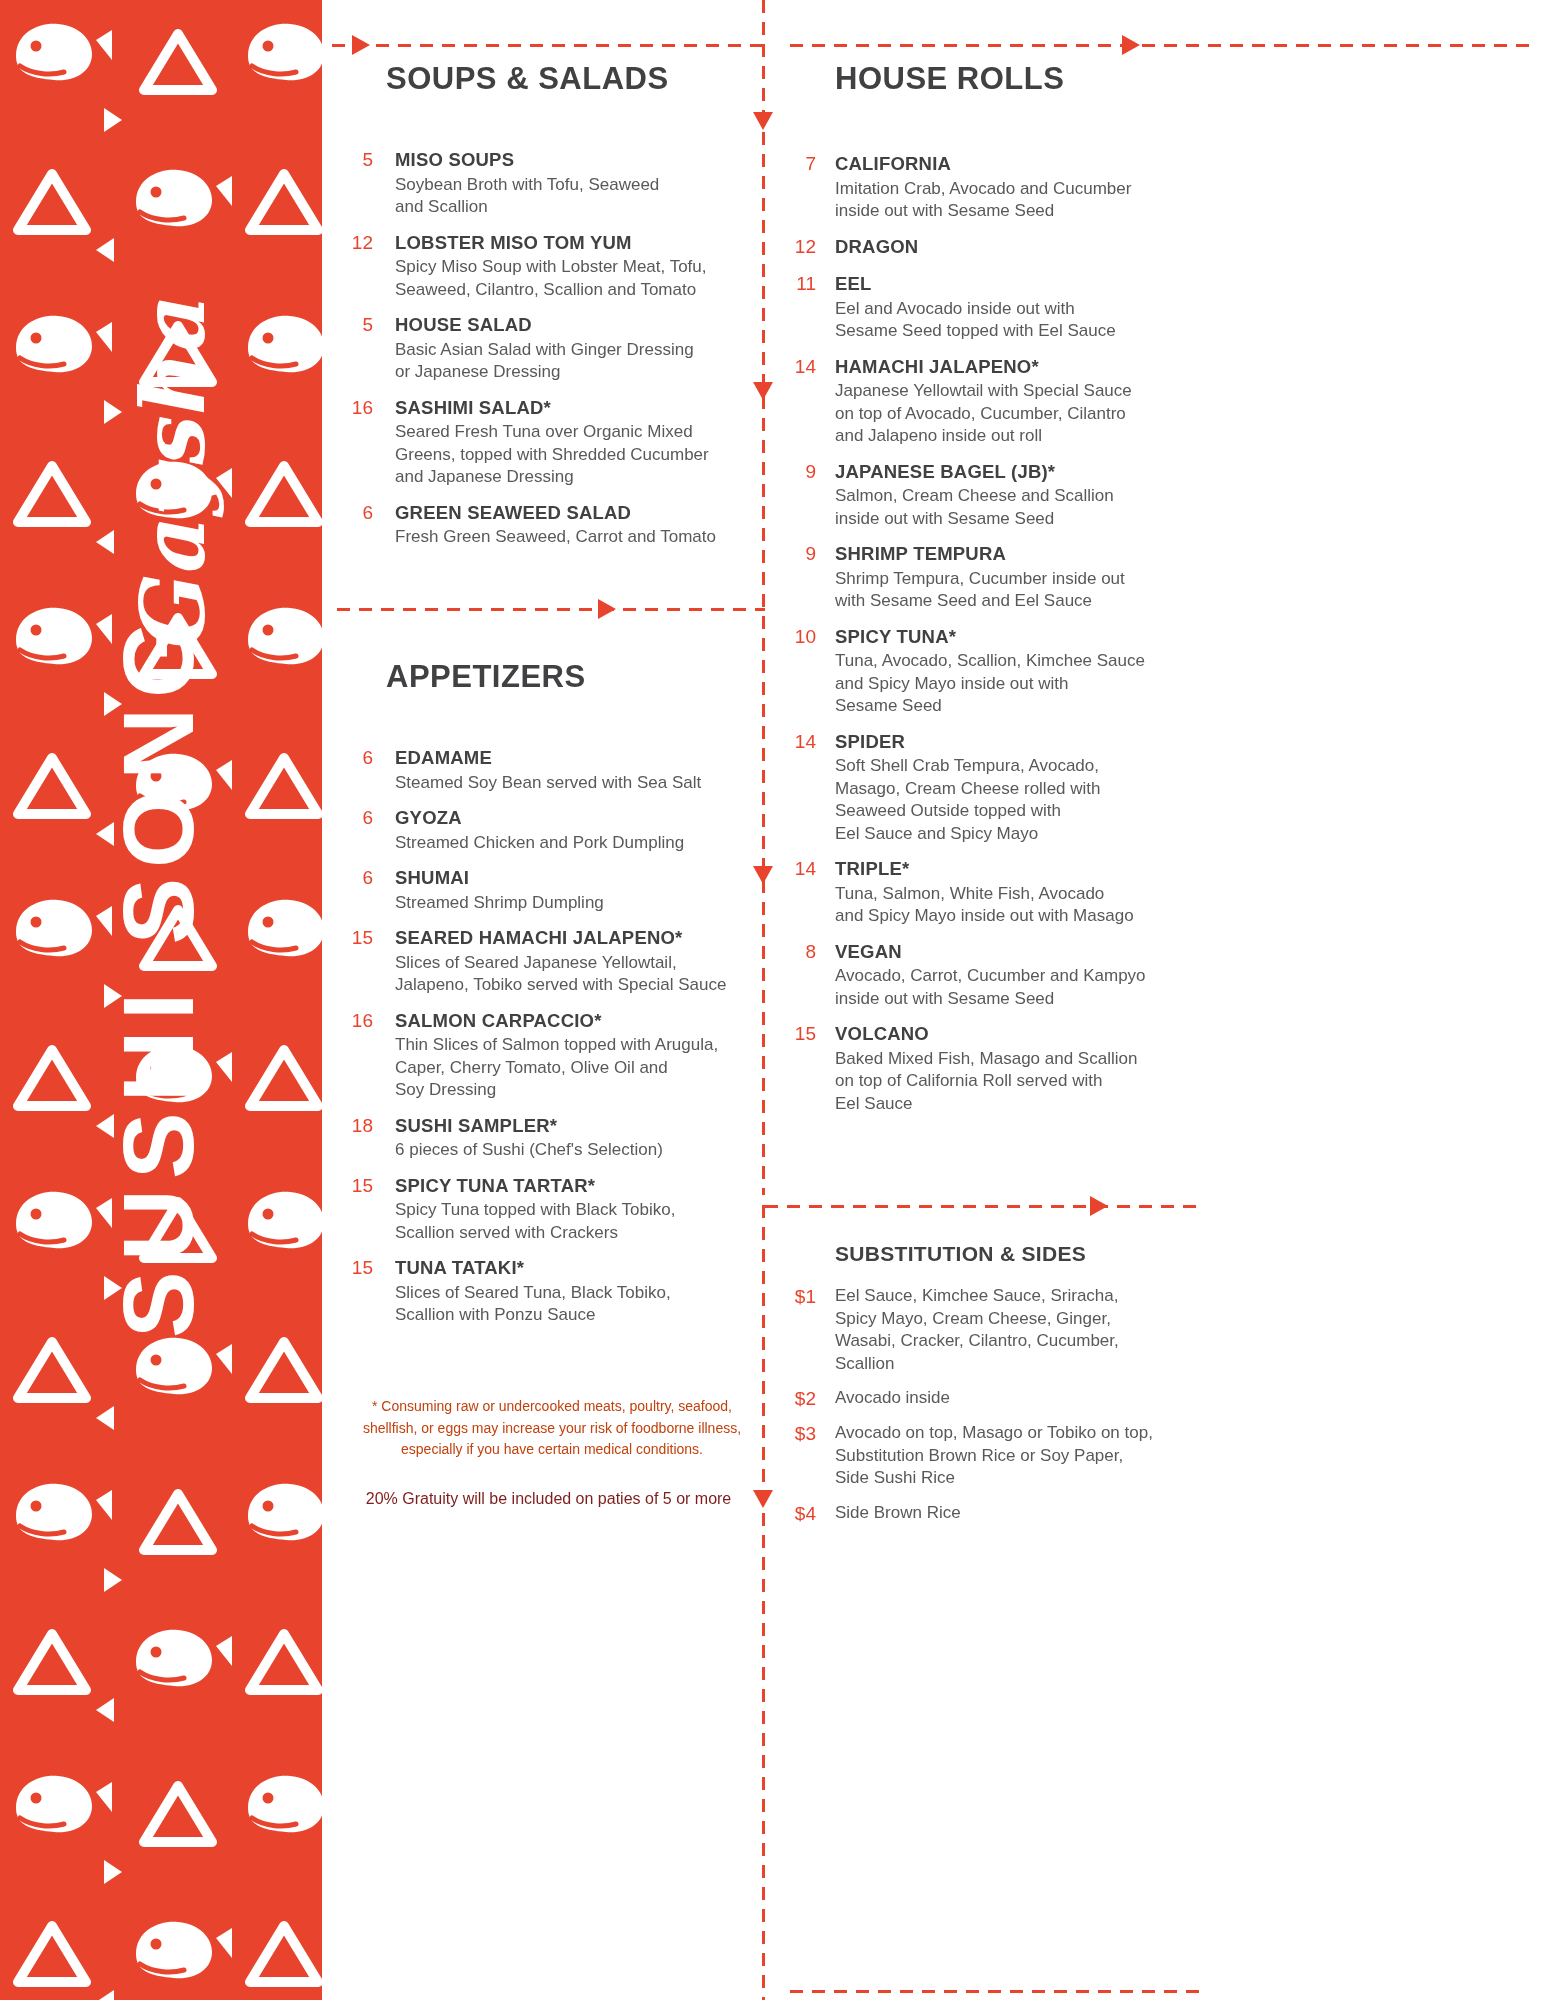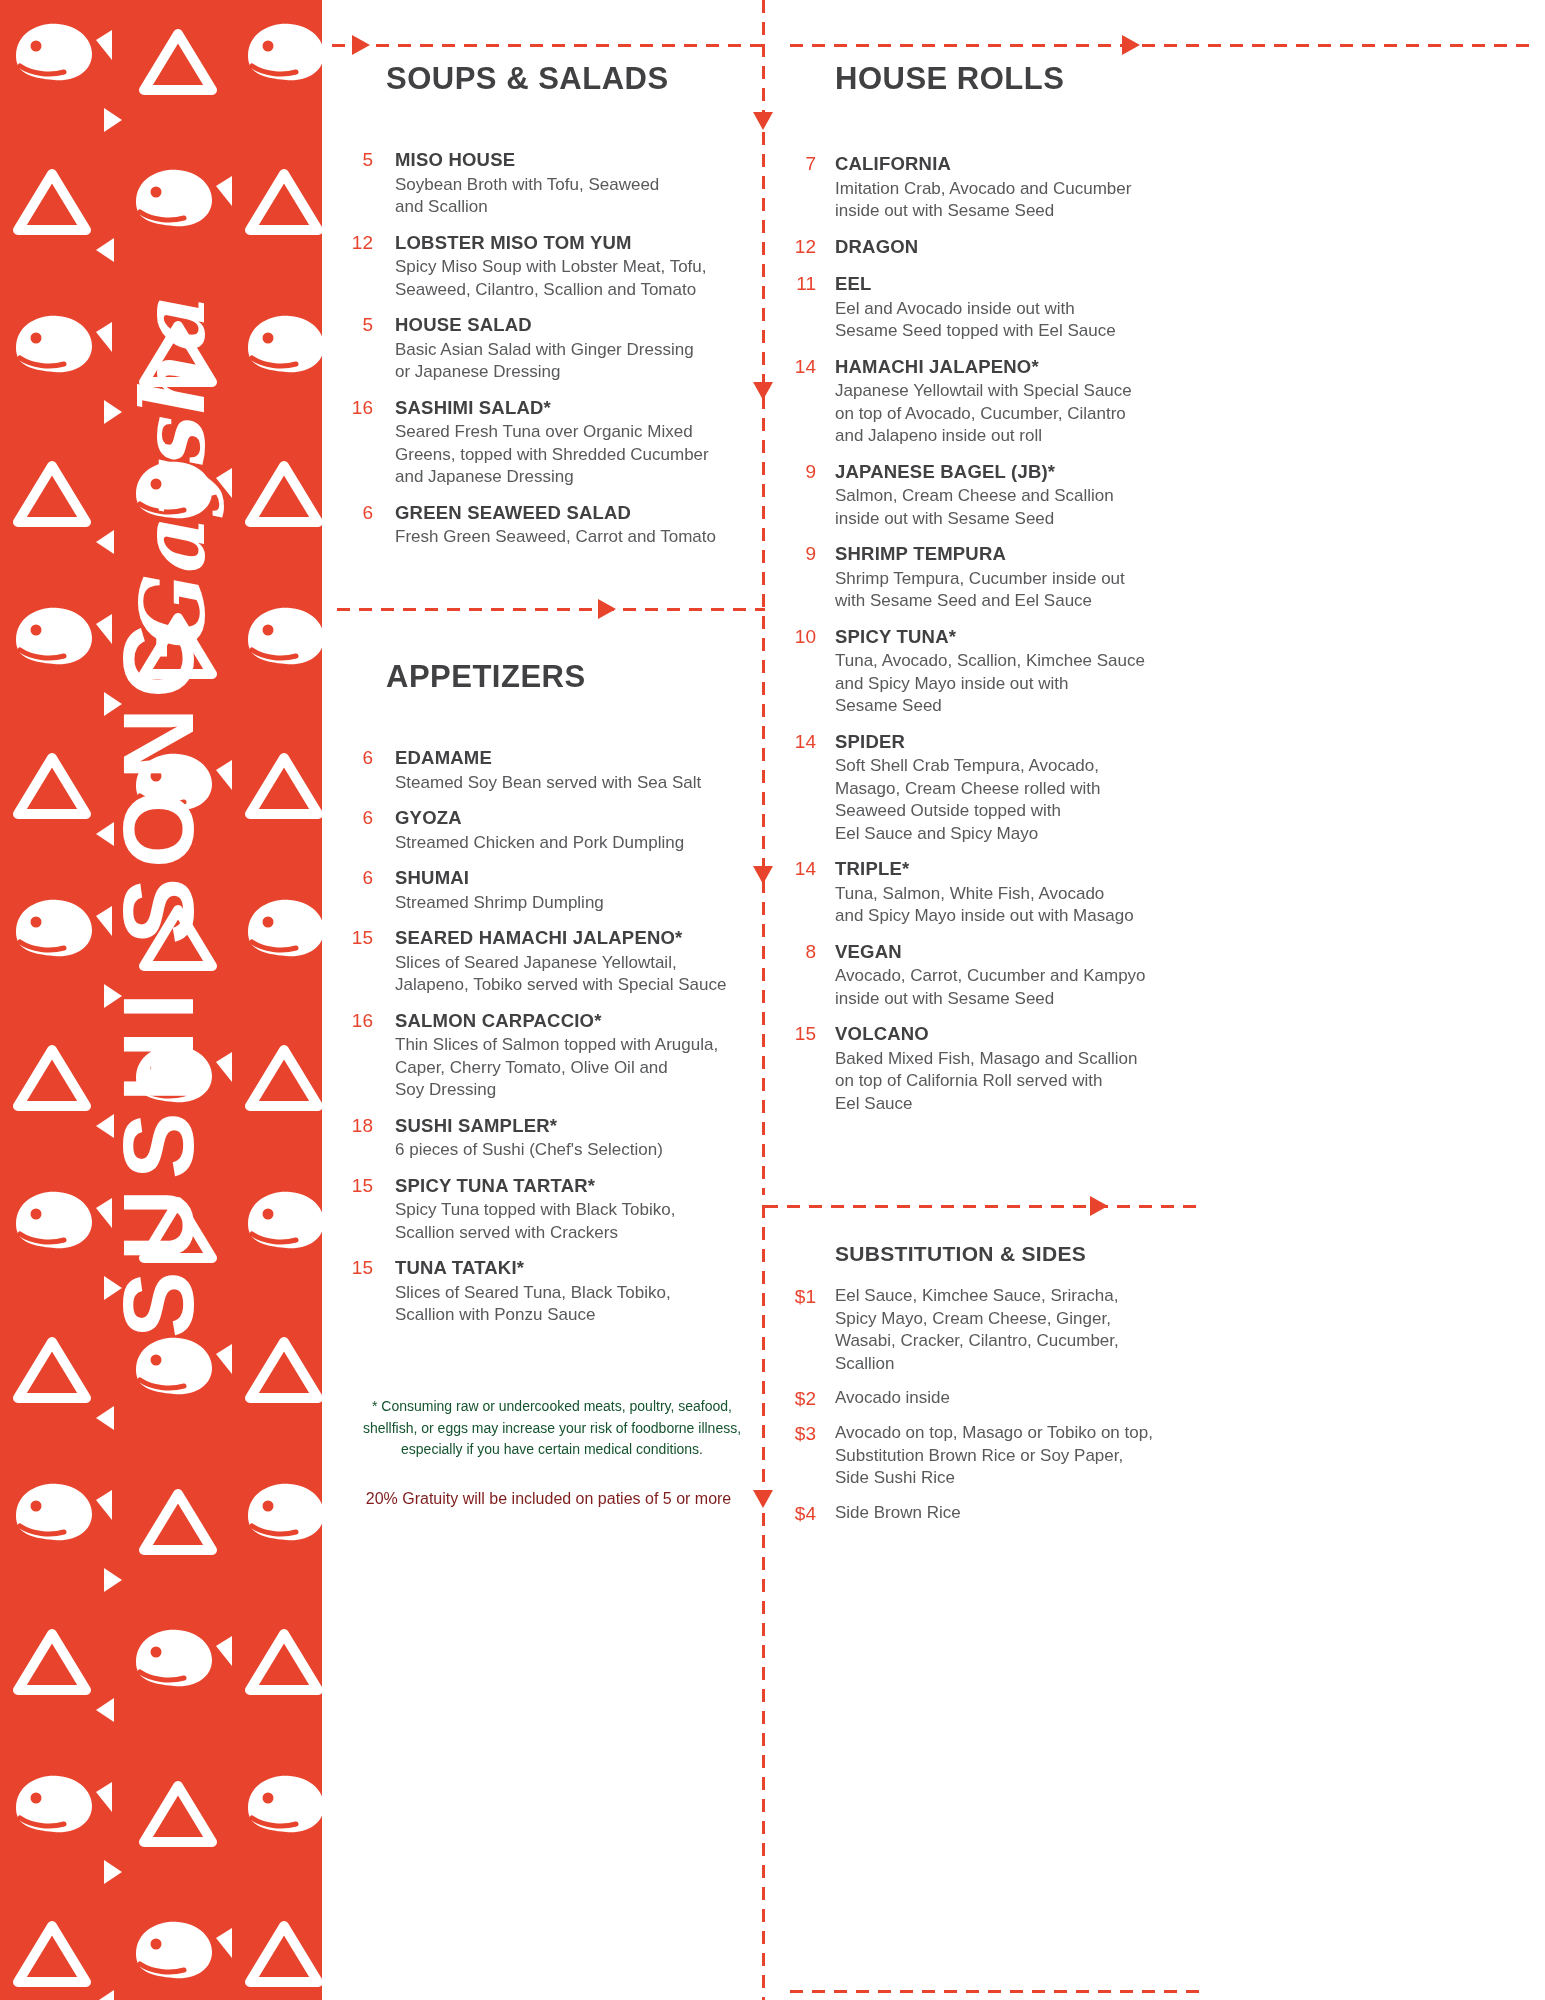"MISO HOUSE" div.iname { text: HOUSE -> SOUPS }
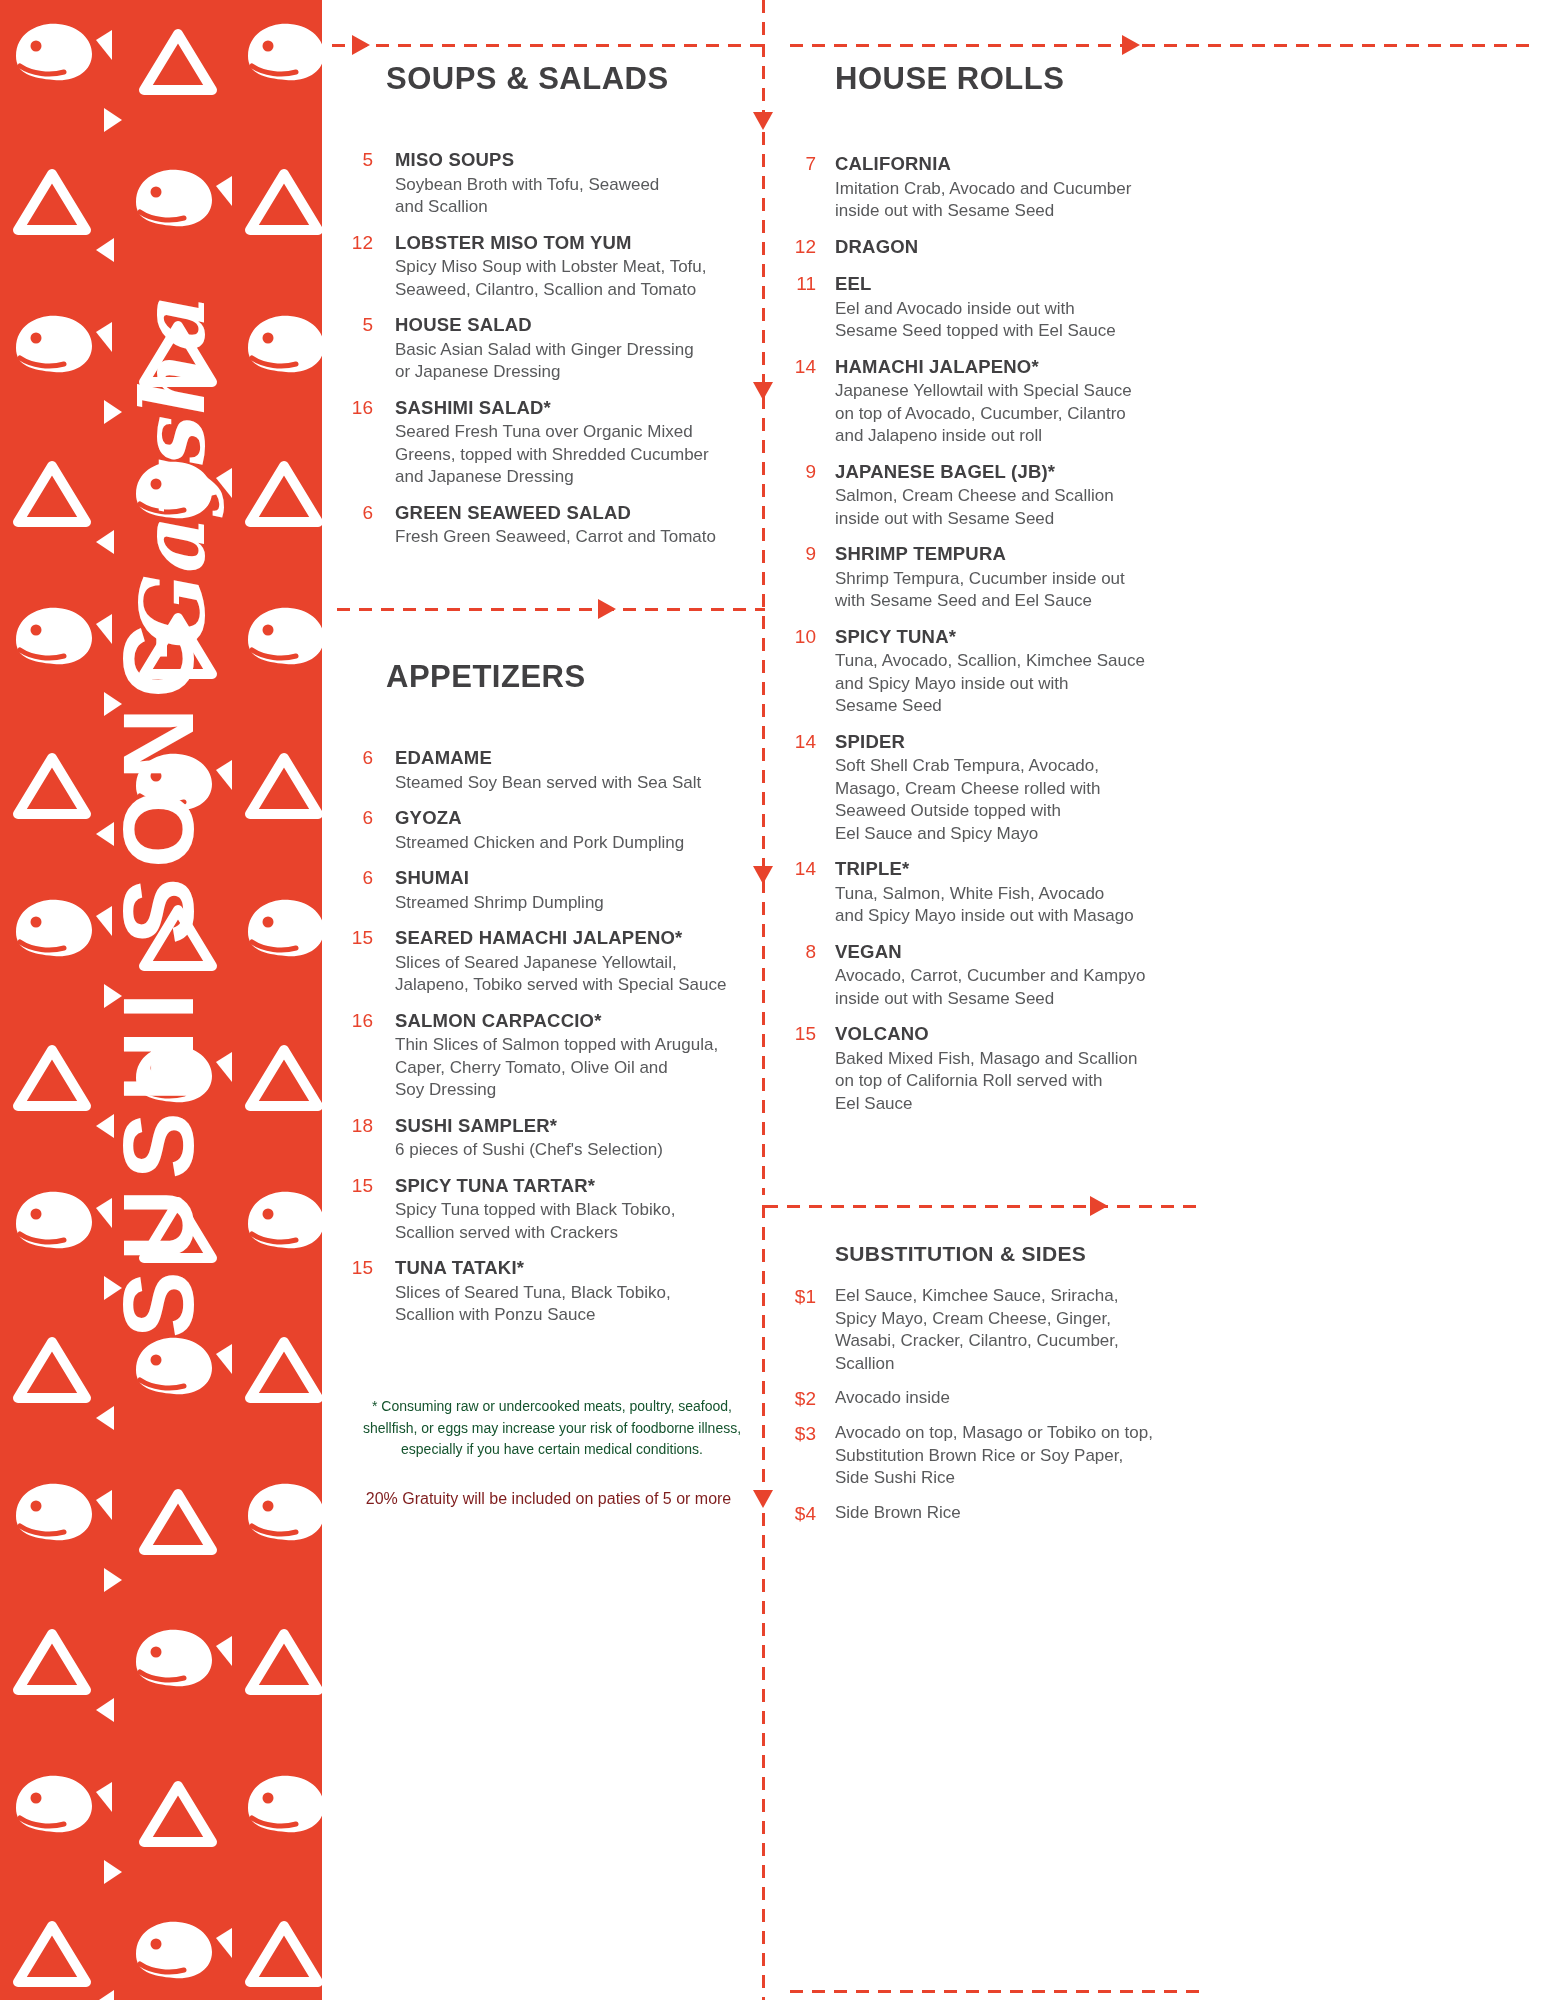"* Consuming raw or undercooked" .footnote { color: #14532d -> #c2410c }
